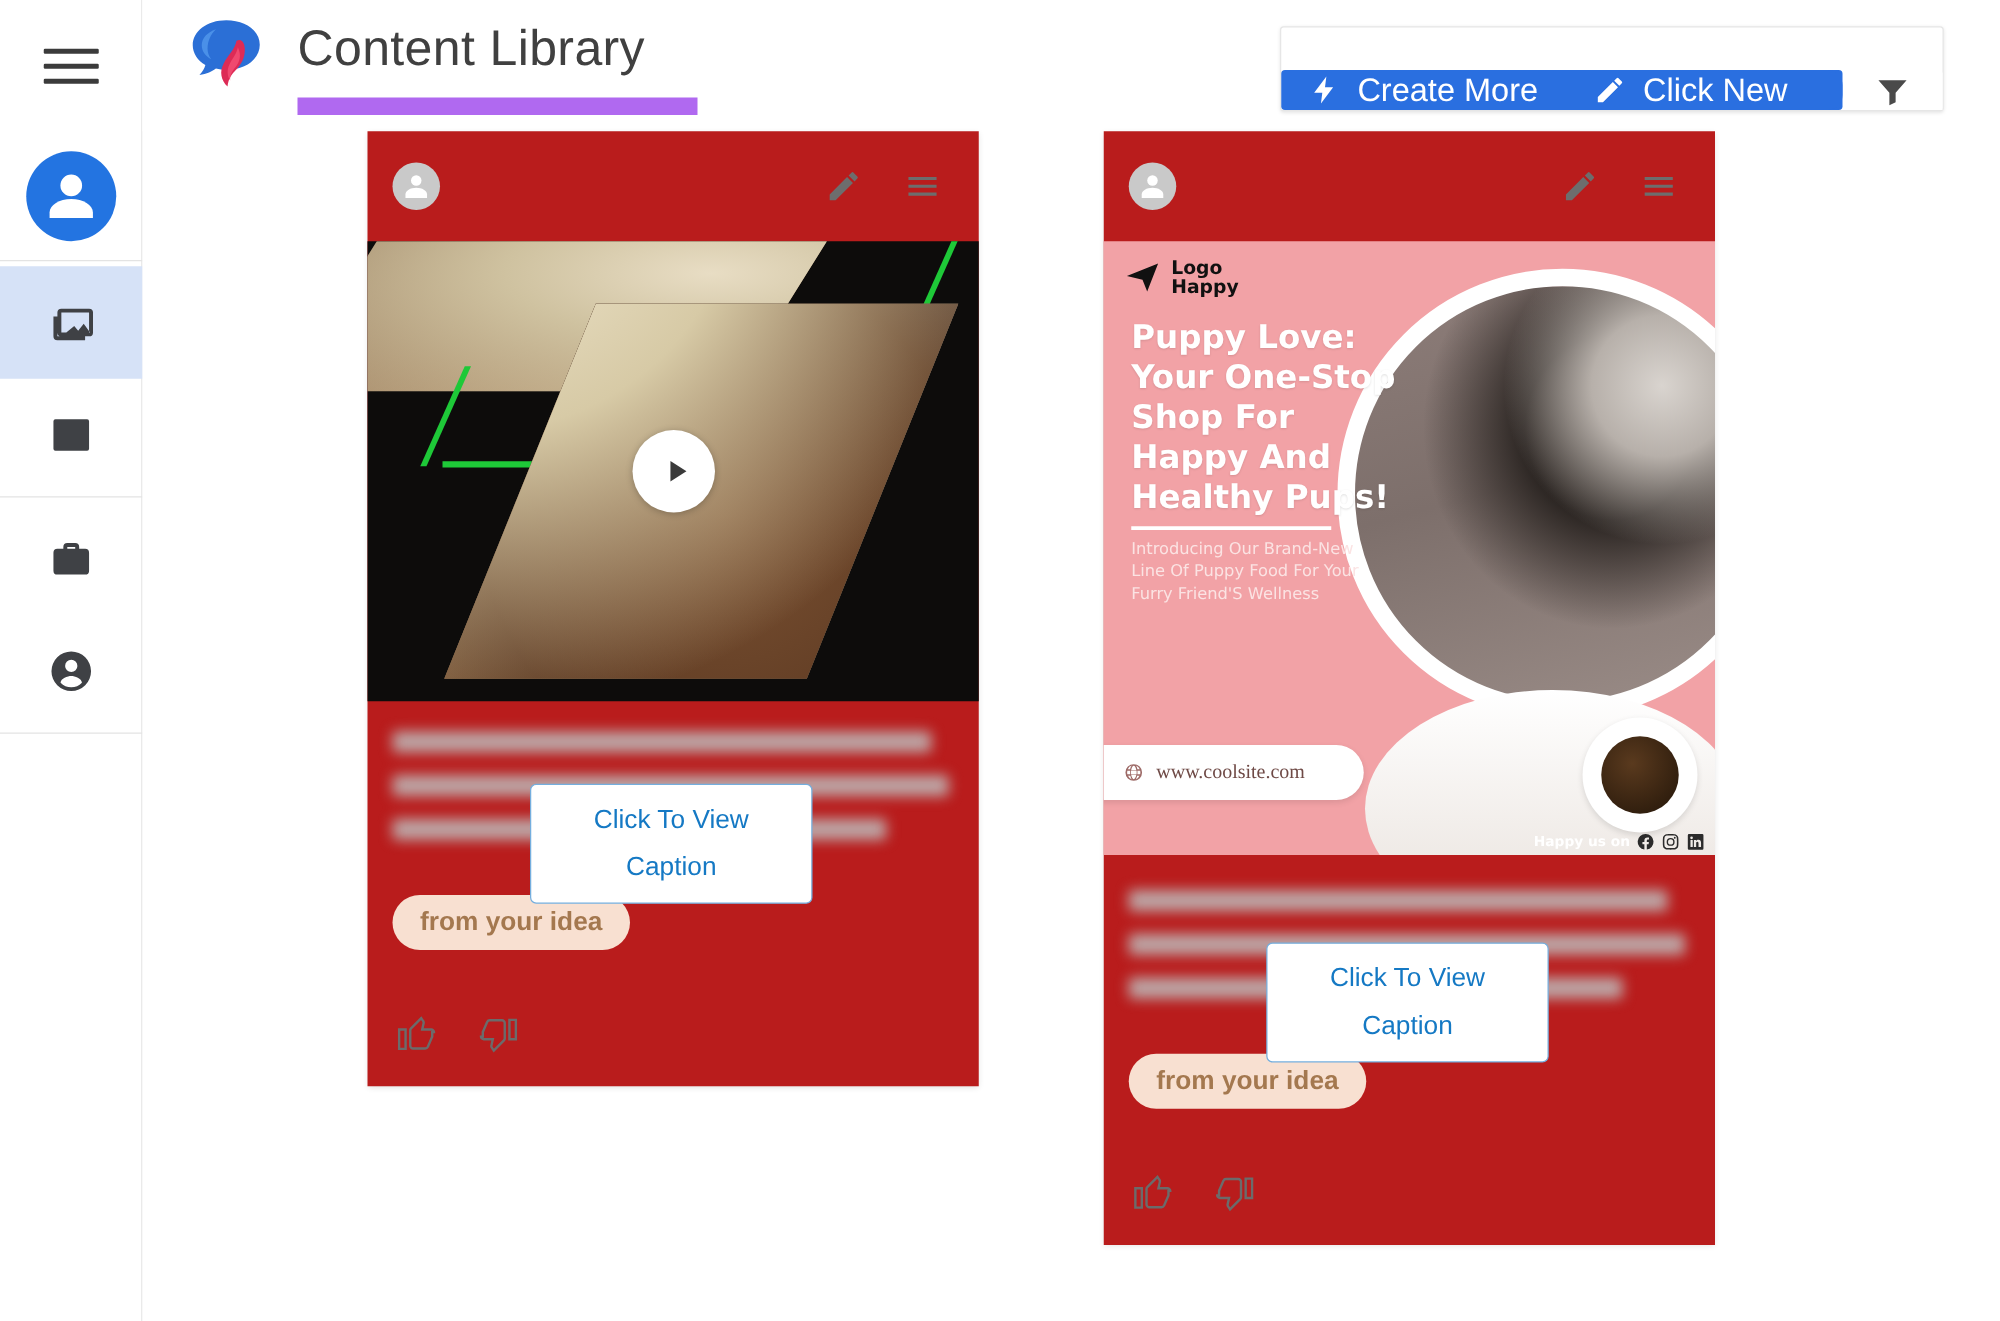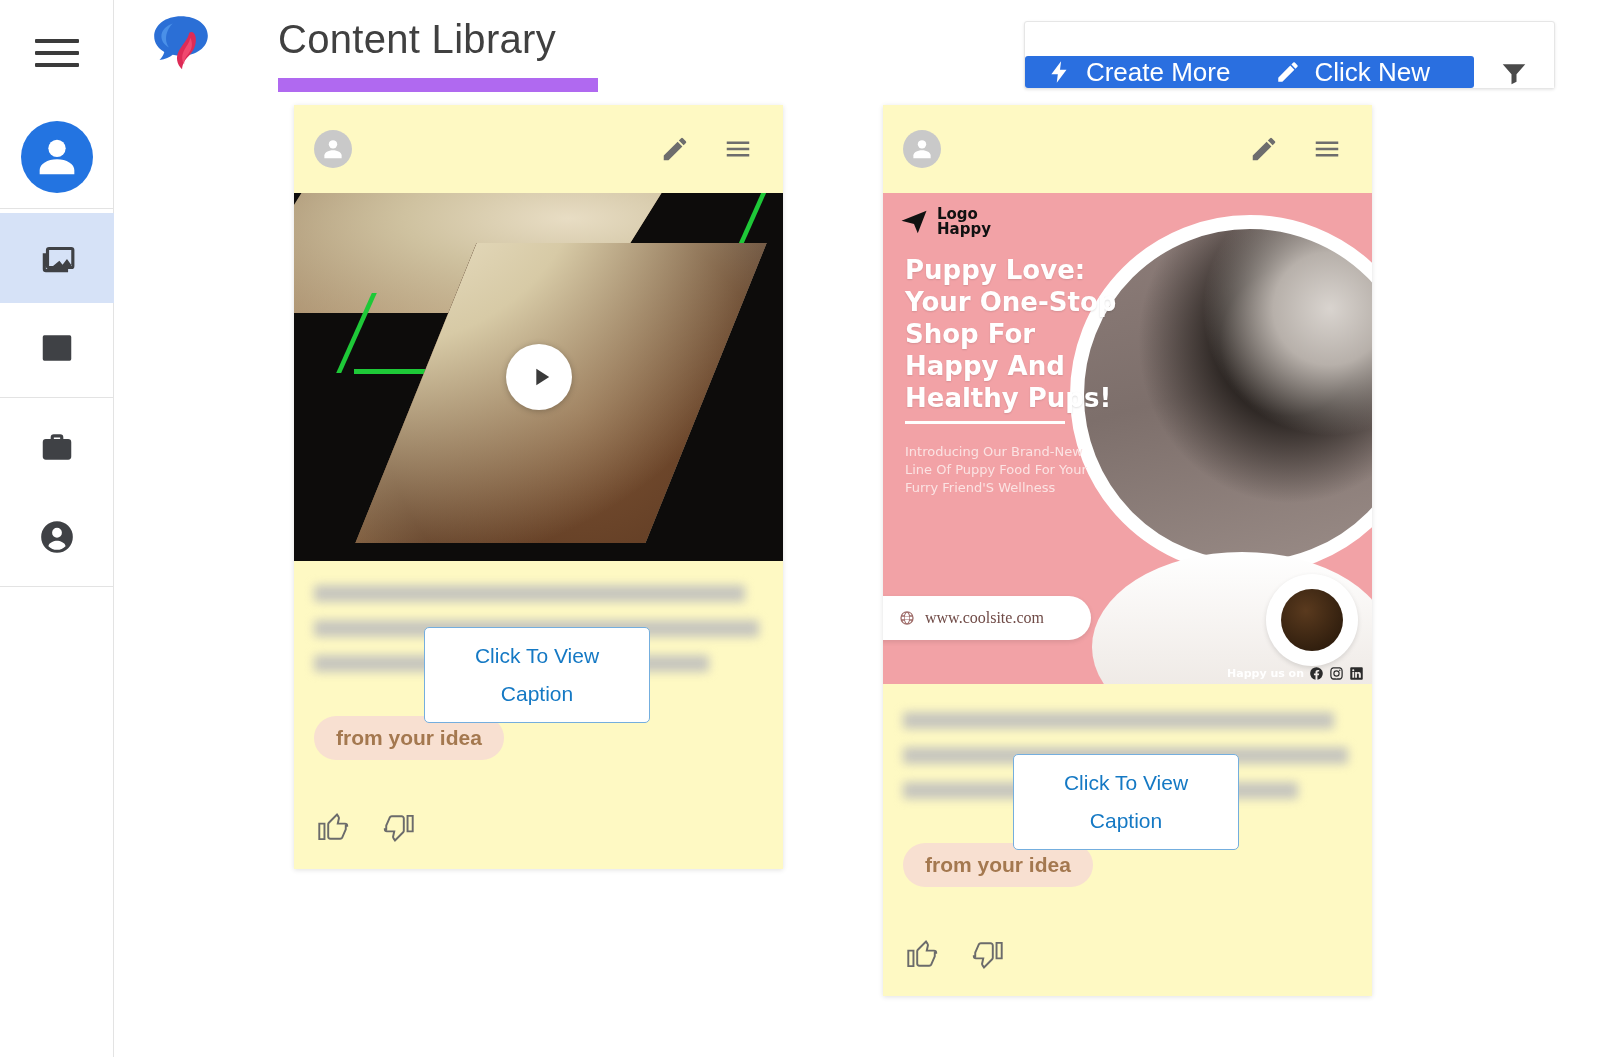"Content Library" .brand { gap: 40px -> none }
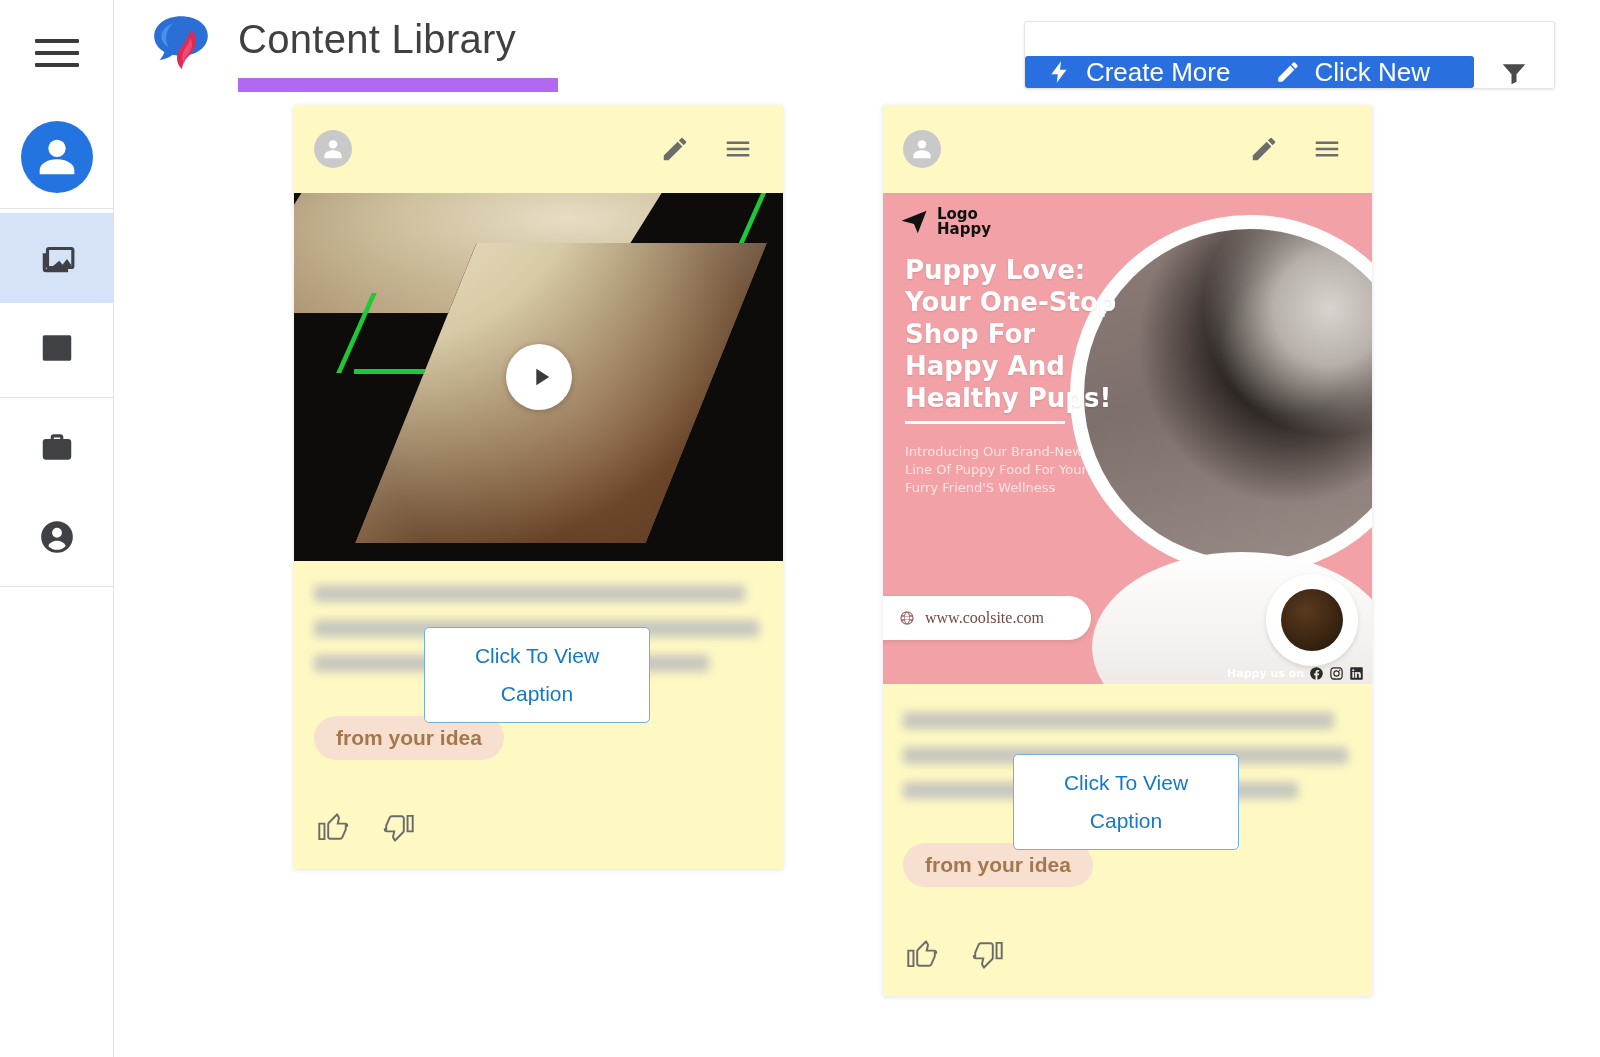"Logo" .card { background: #fef9c3 -> #b91c1c }
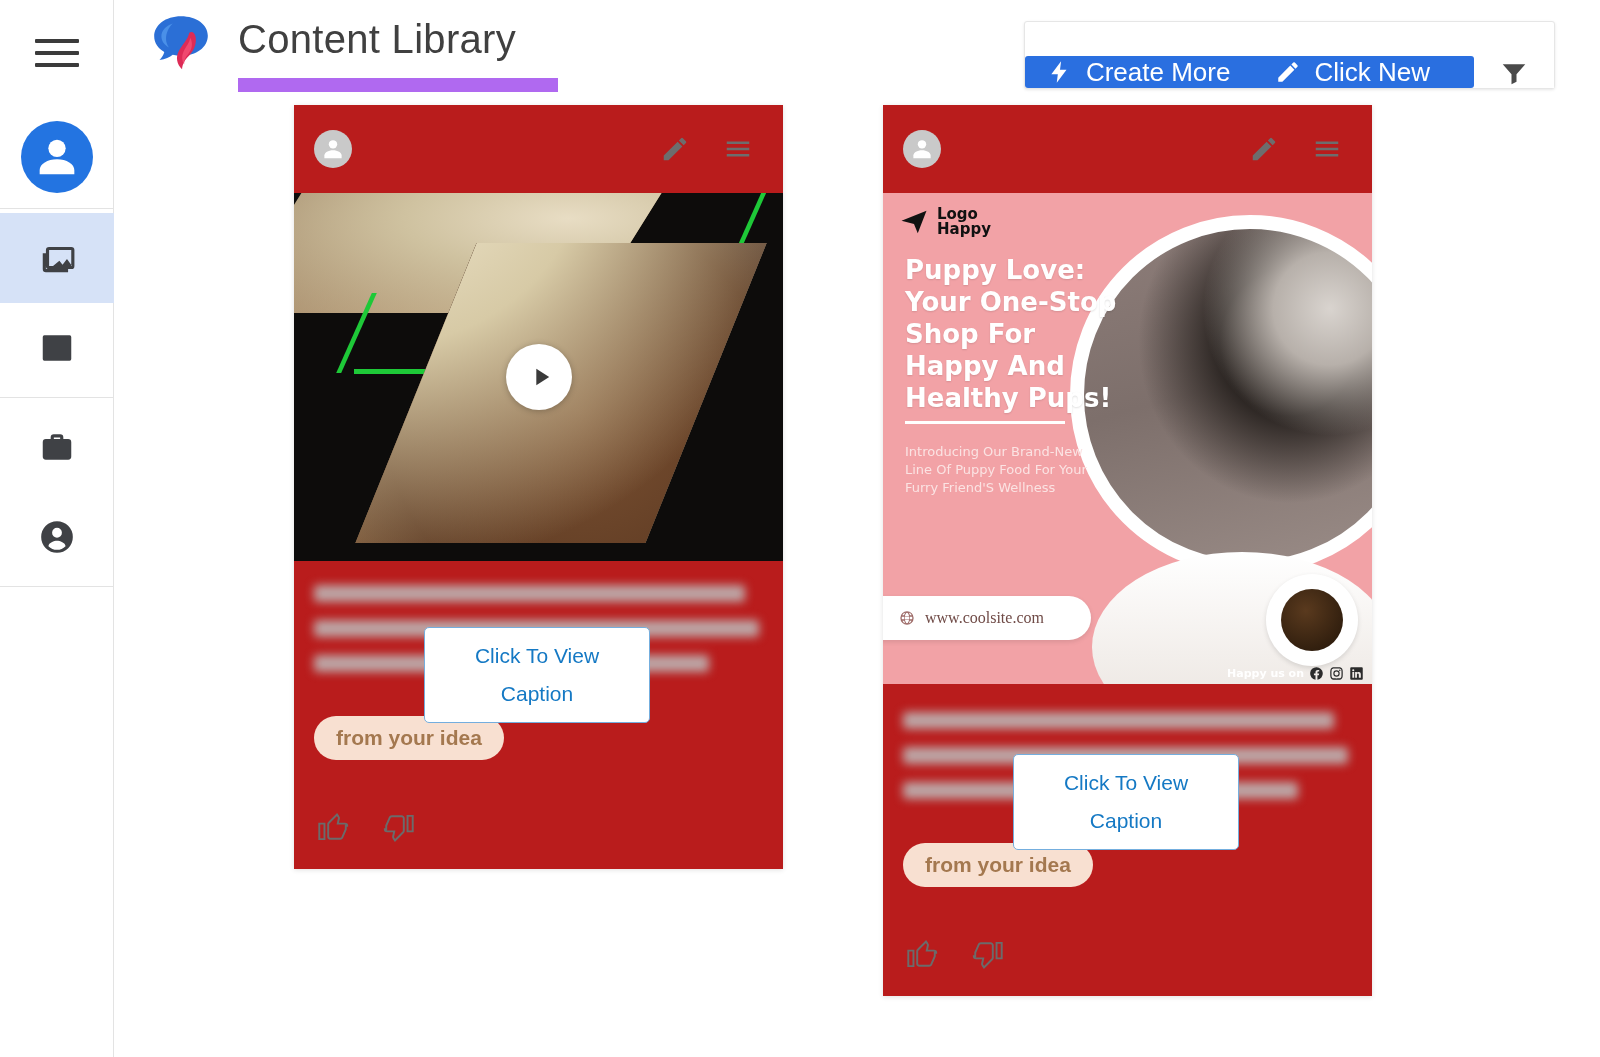"Introducing Our Brand-New Line Of" .ad-sub { top: 250px -> 238px }
